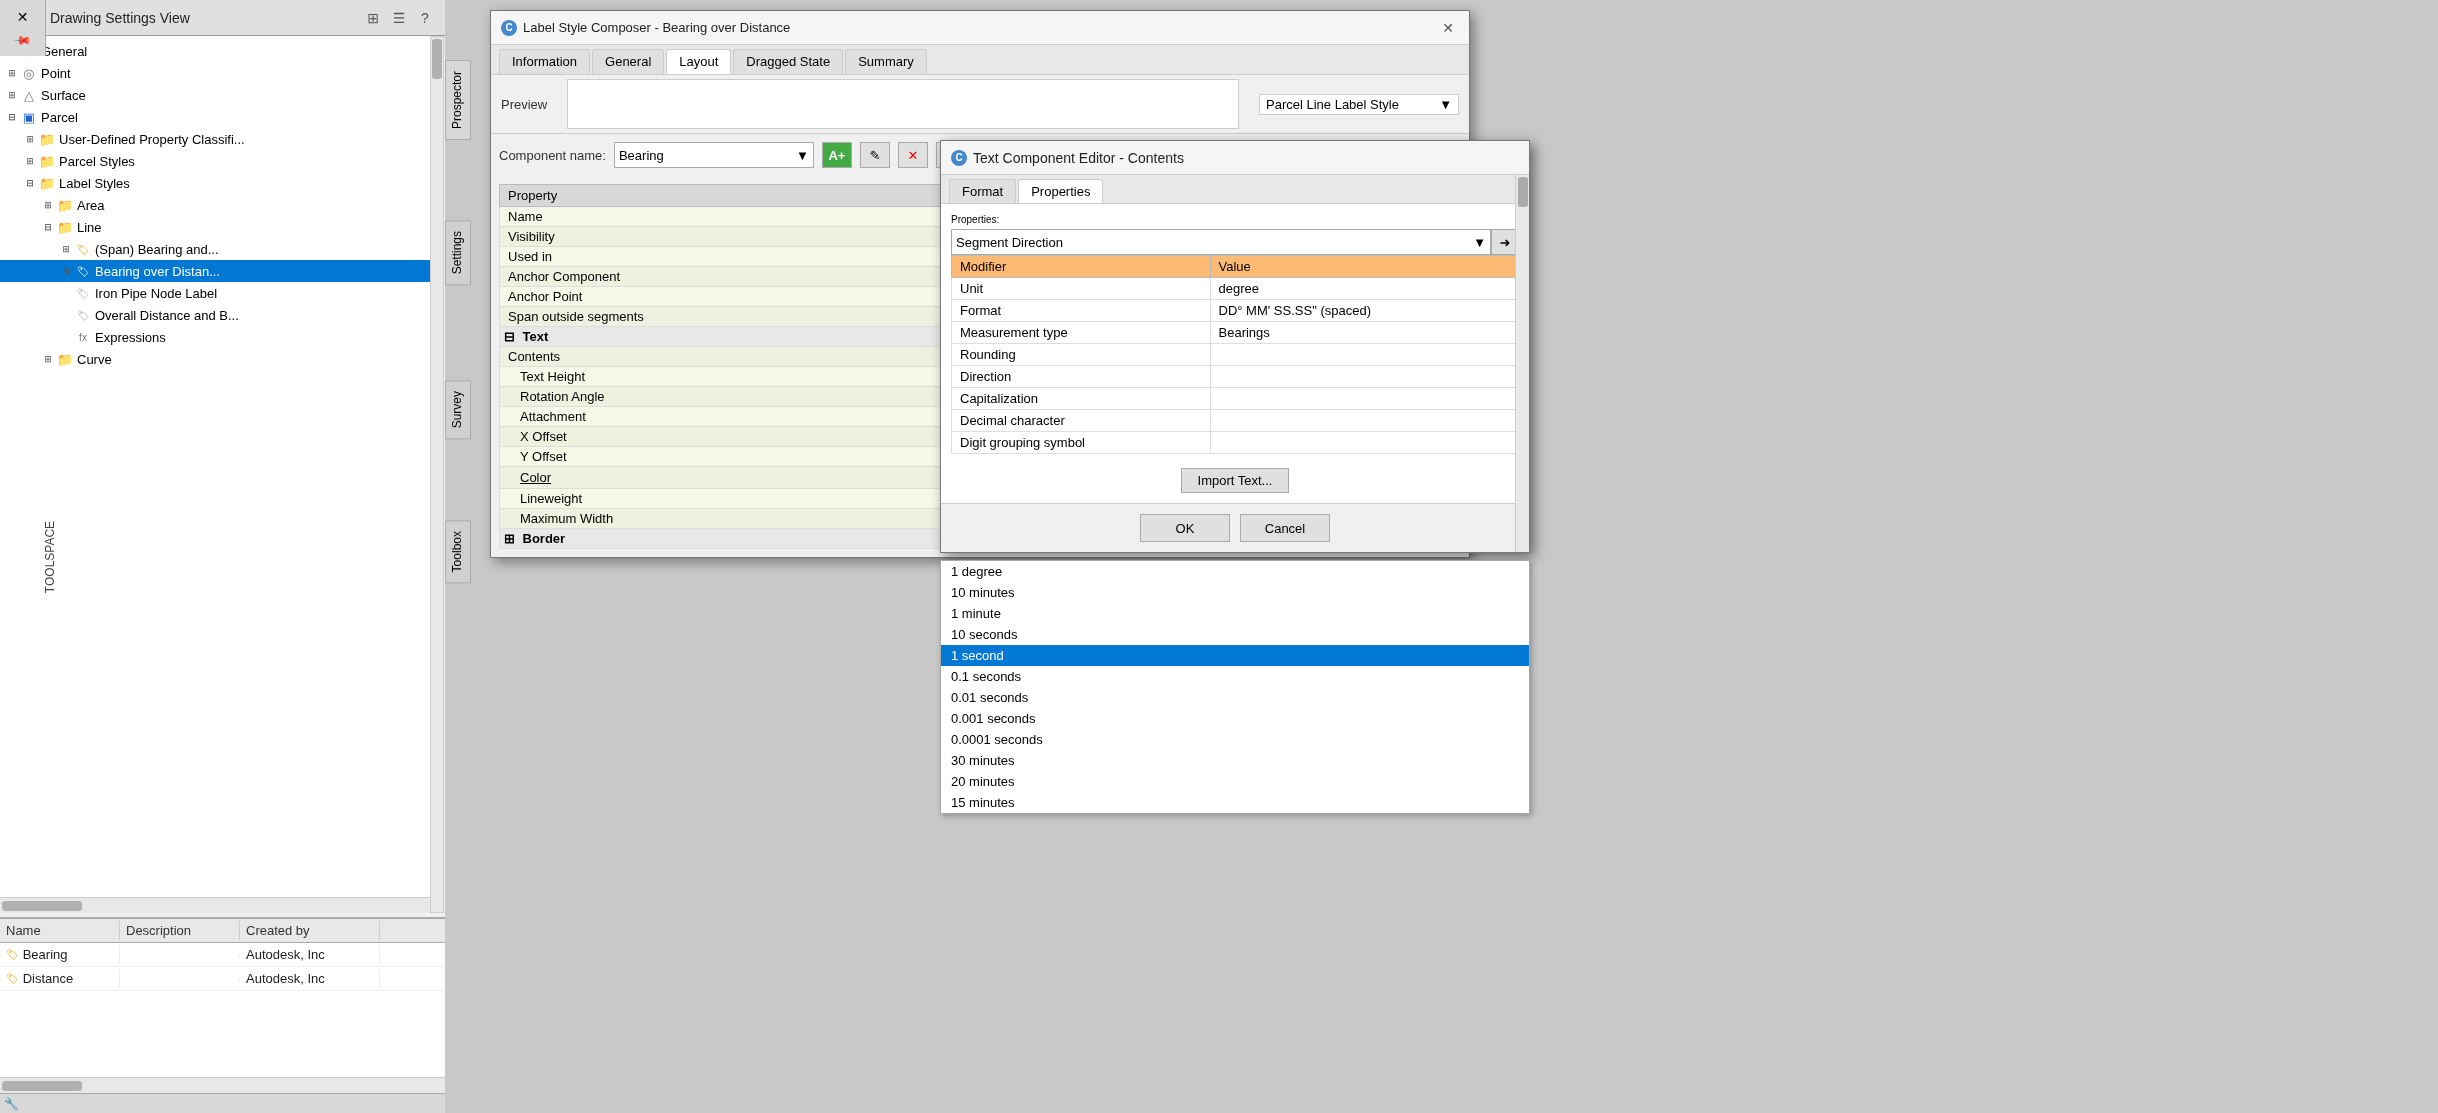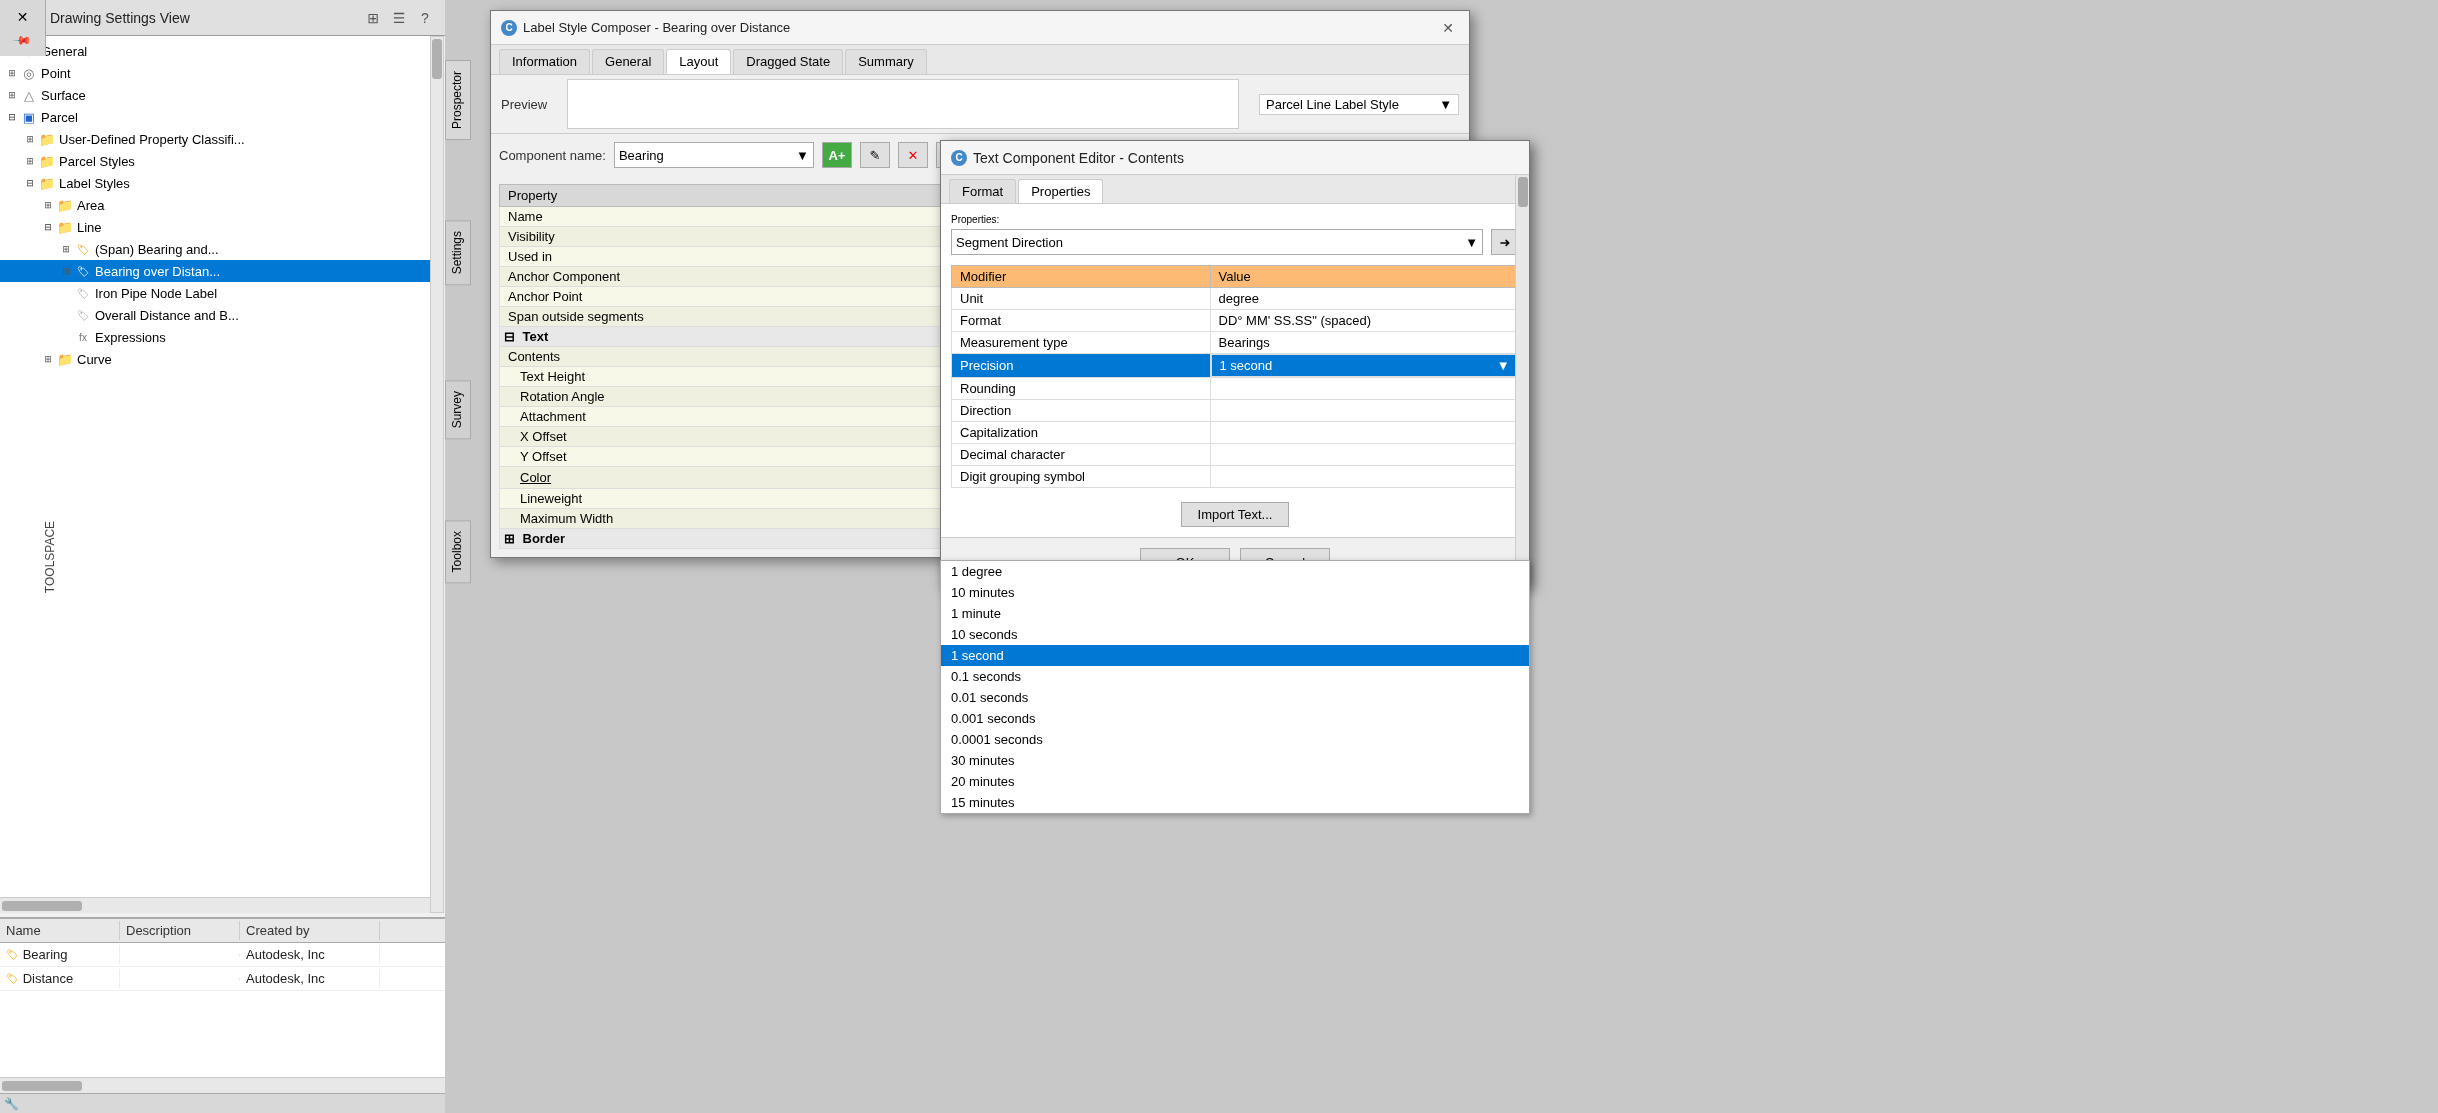"Segment Direction" .tce-select-row { gap: 8px -> 0; margin-bottom: 10px -> none }
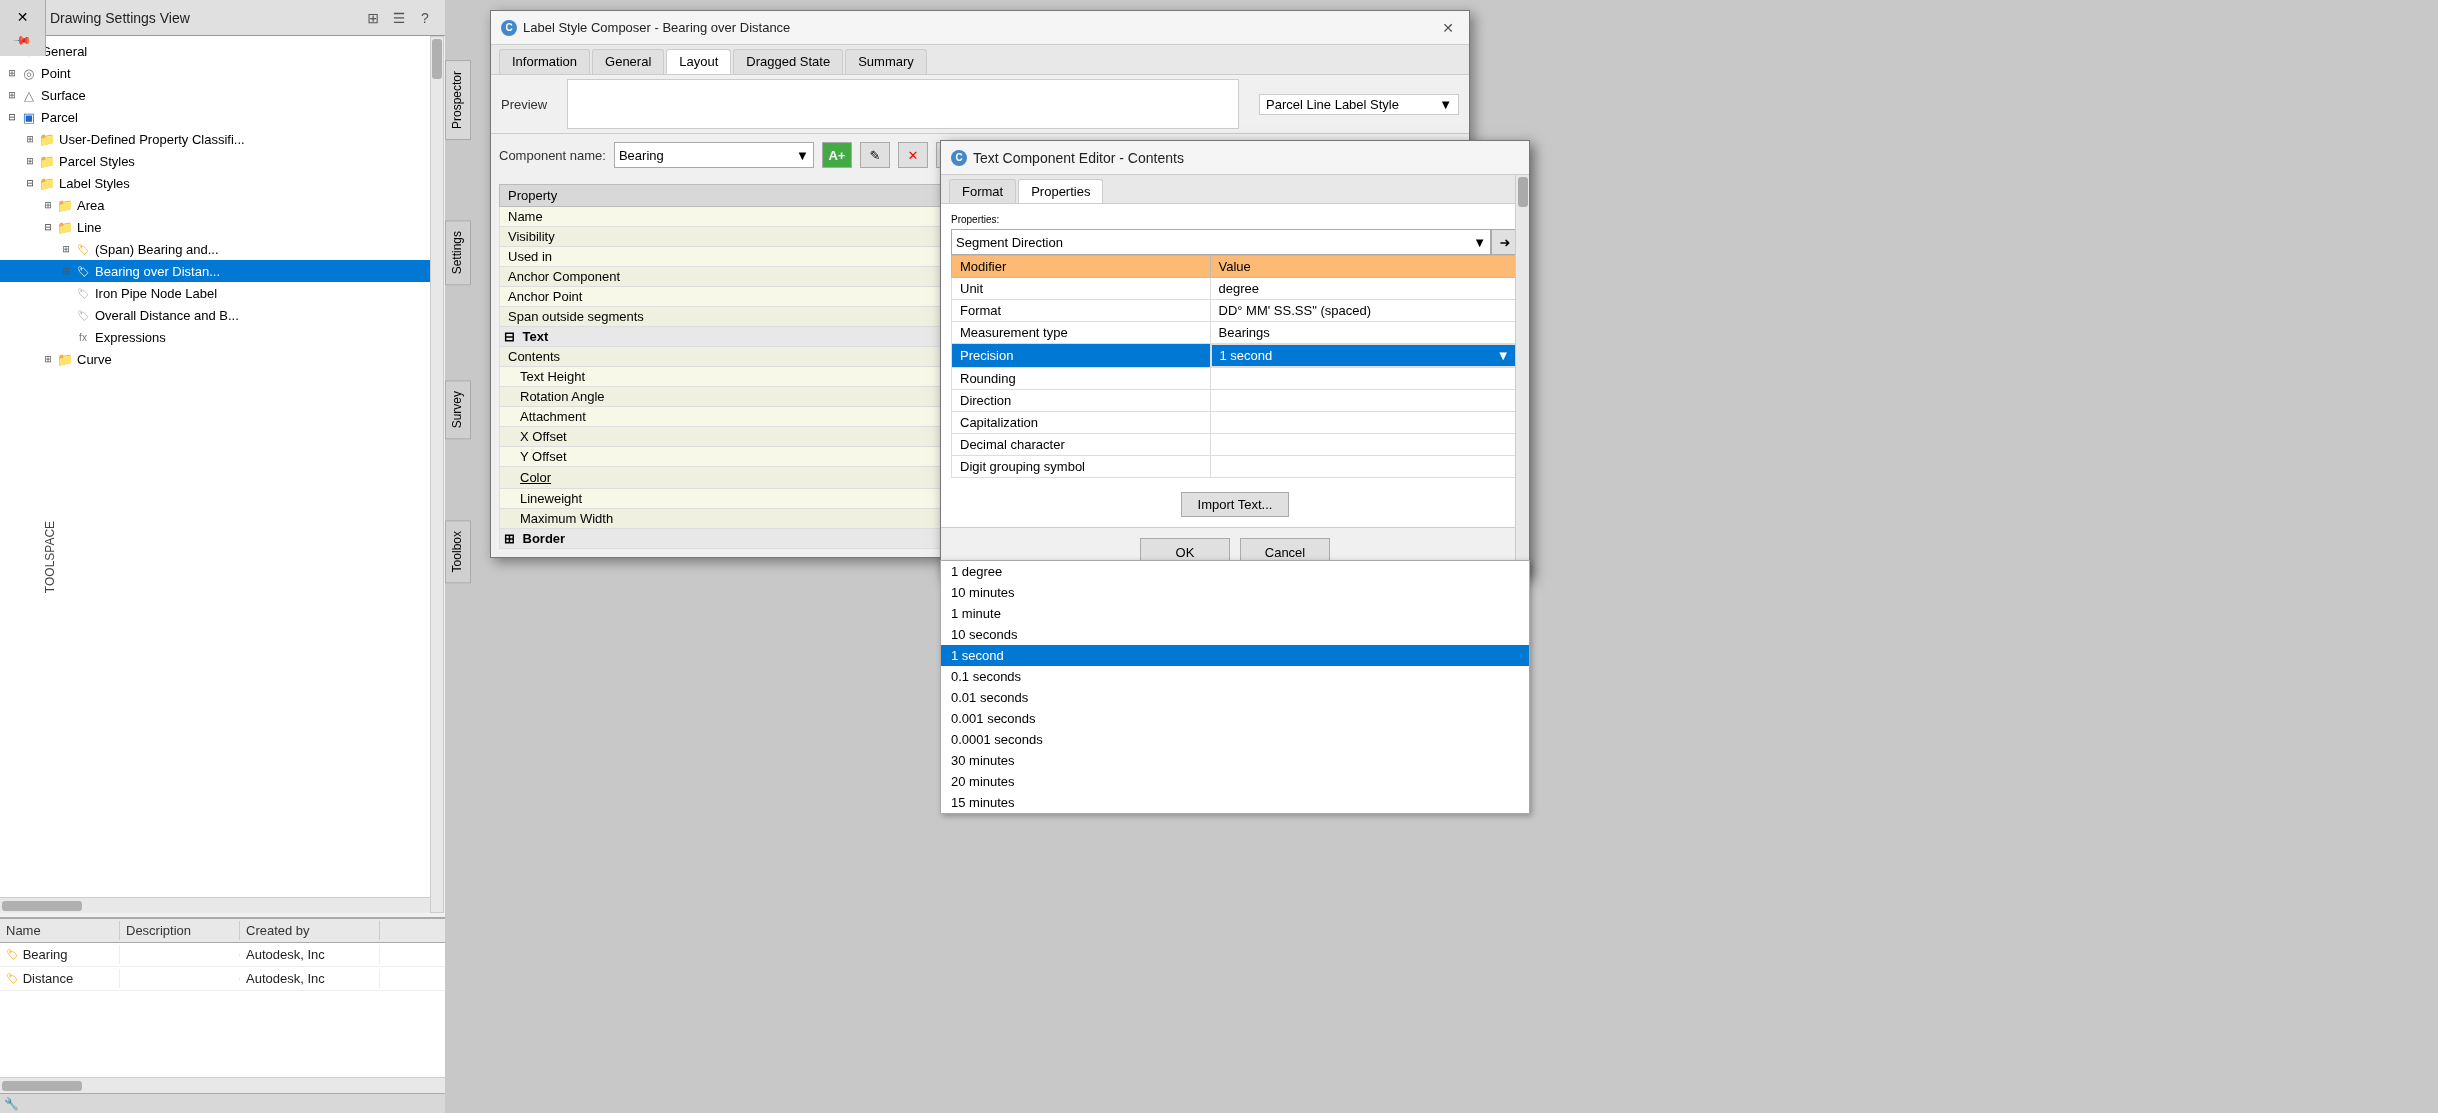"Precision" tr.highlighted { html: <tr> <td>Precision</td> <td> <span>1 second</span> <span>▼</span> </td> </tr> -> none }
